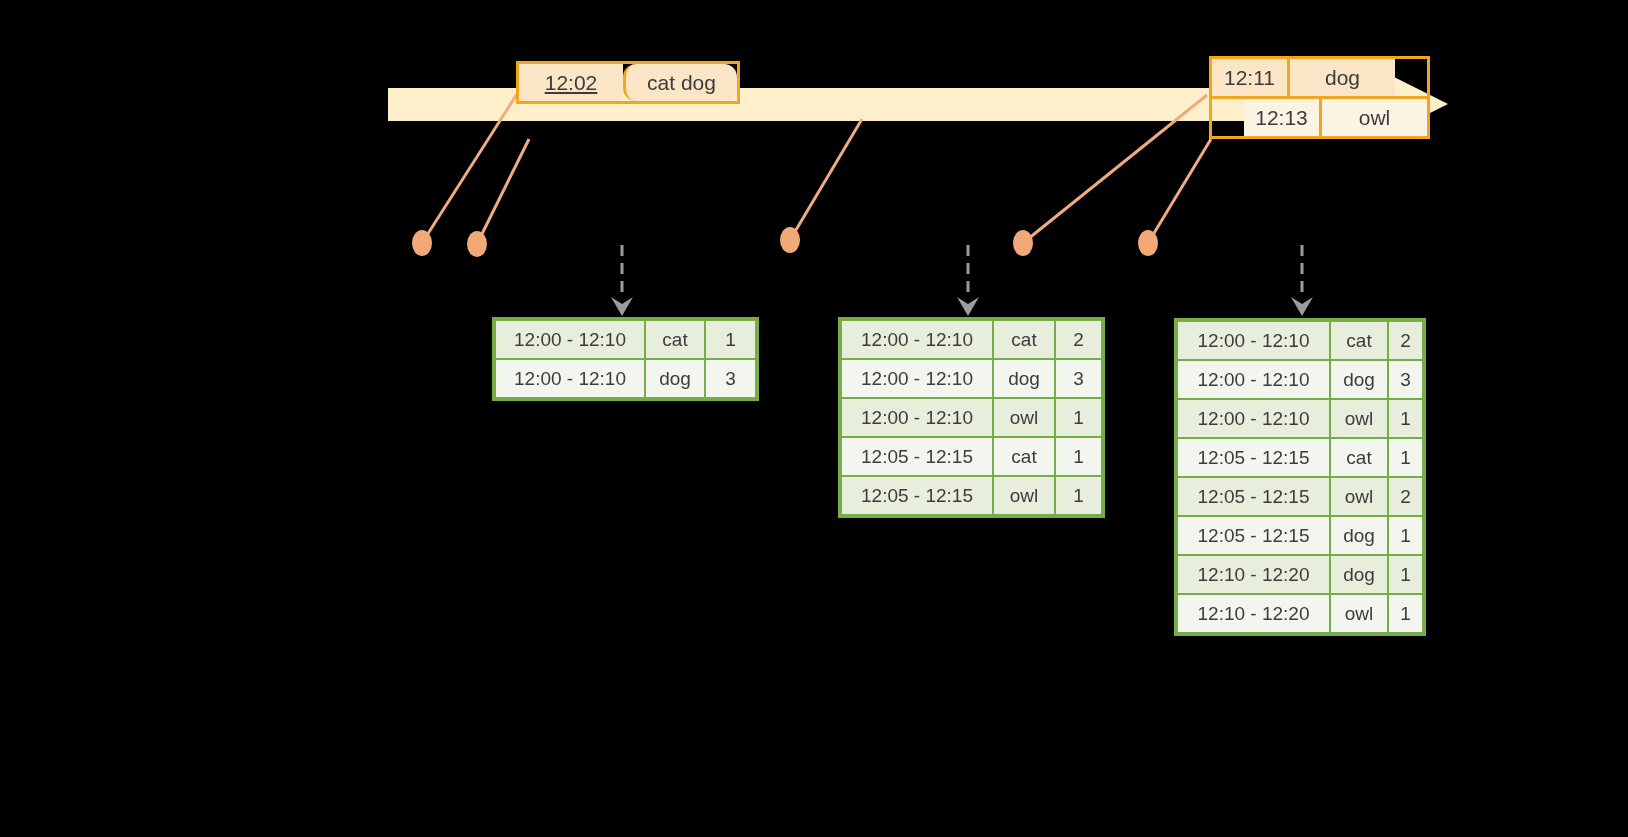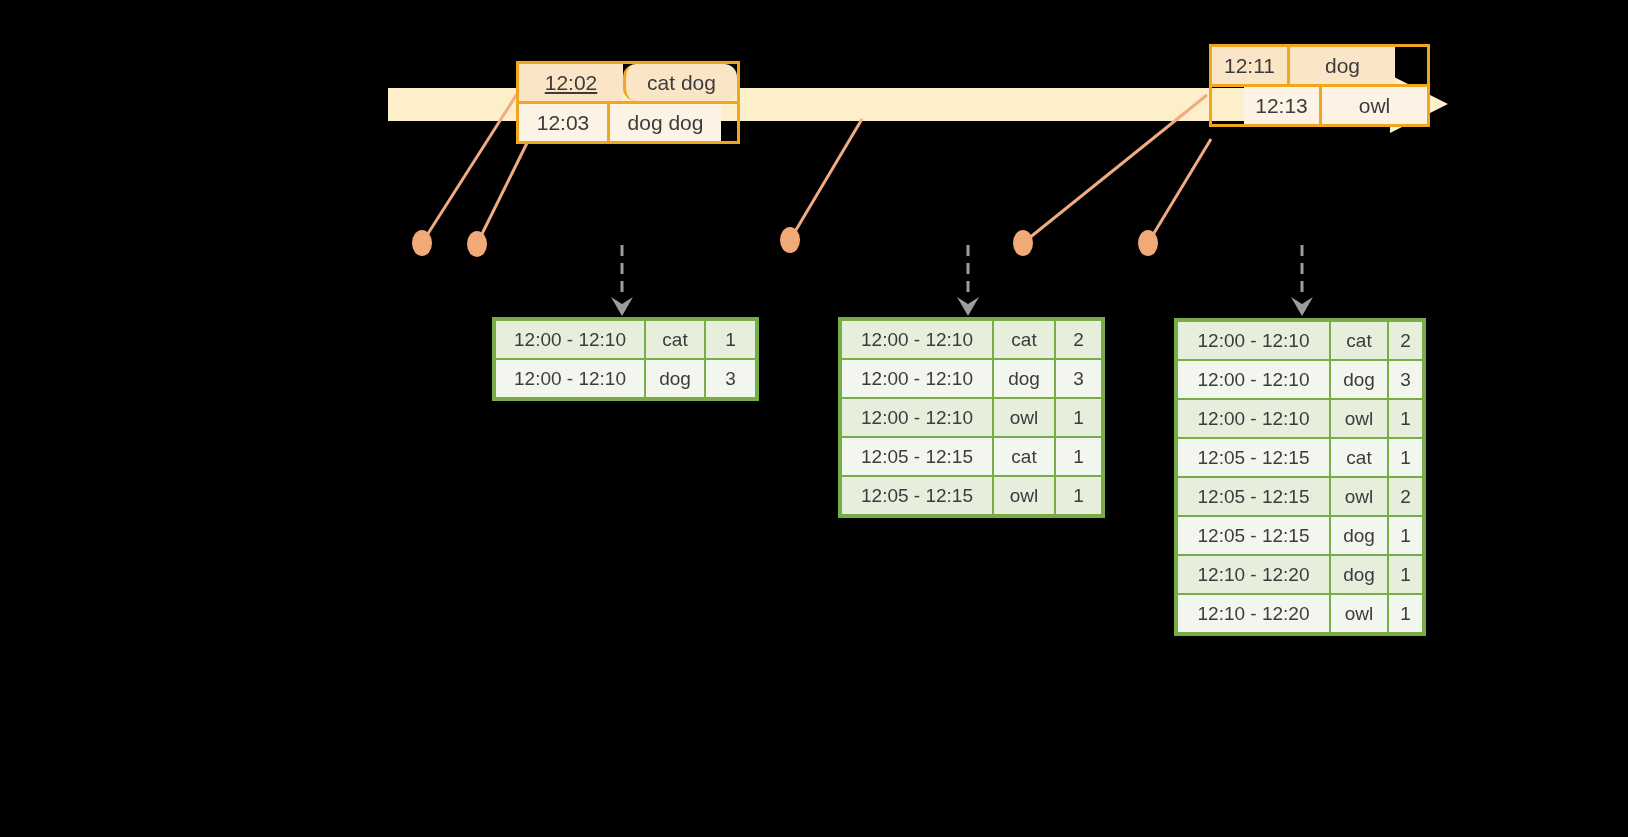"12:11" div.etable { top: 44px -> 56px }
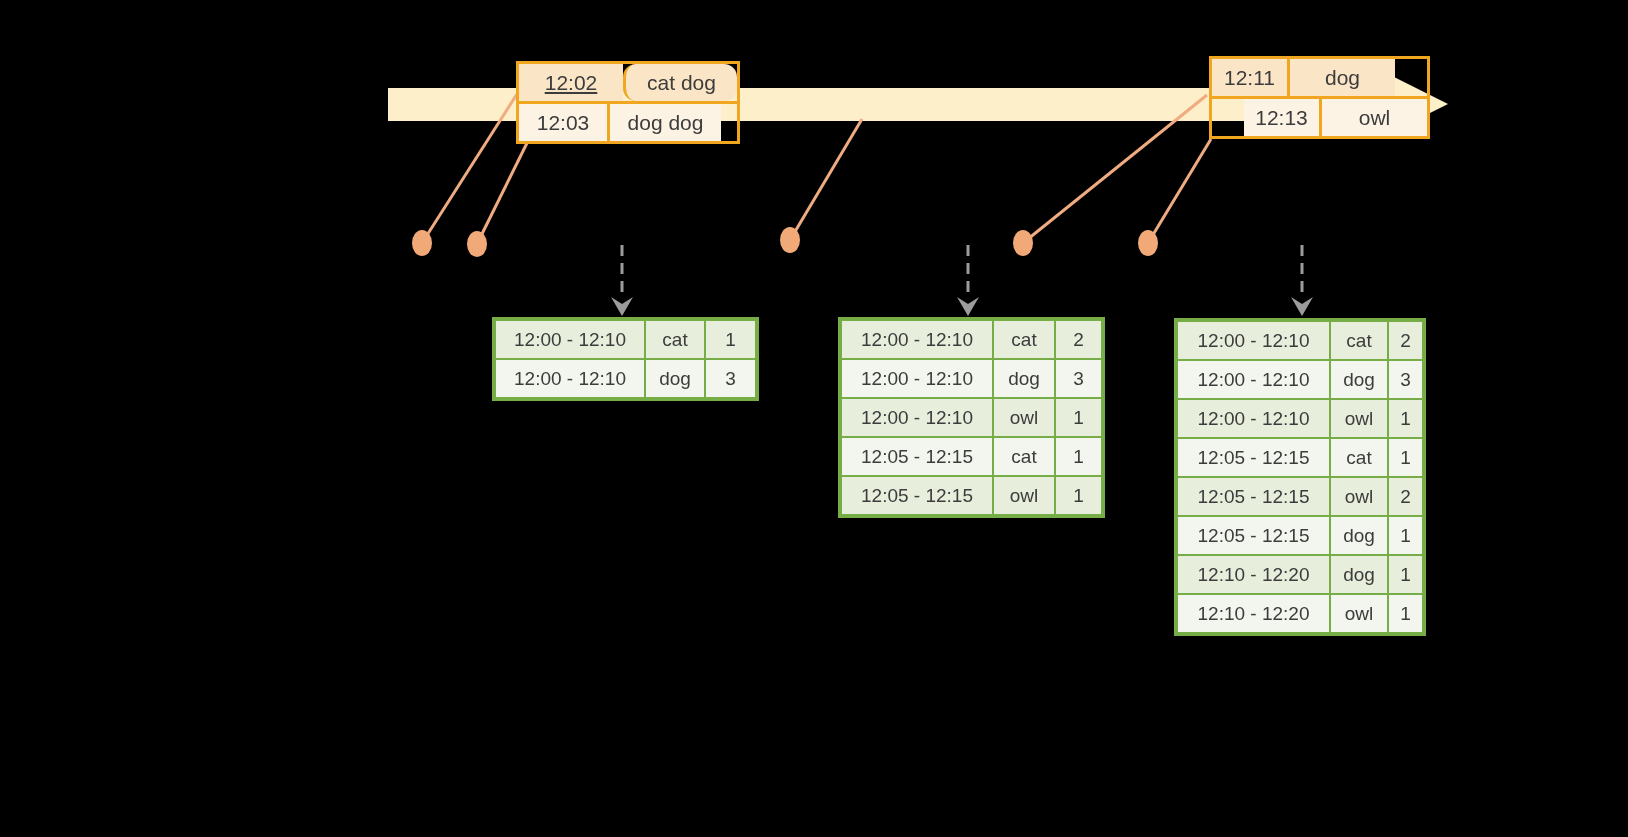"12:03" div.trow { html: <div> <div>12:03</div> <div>dog dog</div> </div> -> none }
